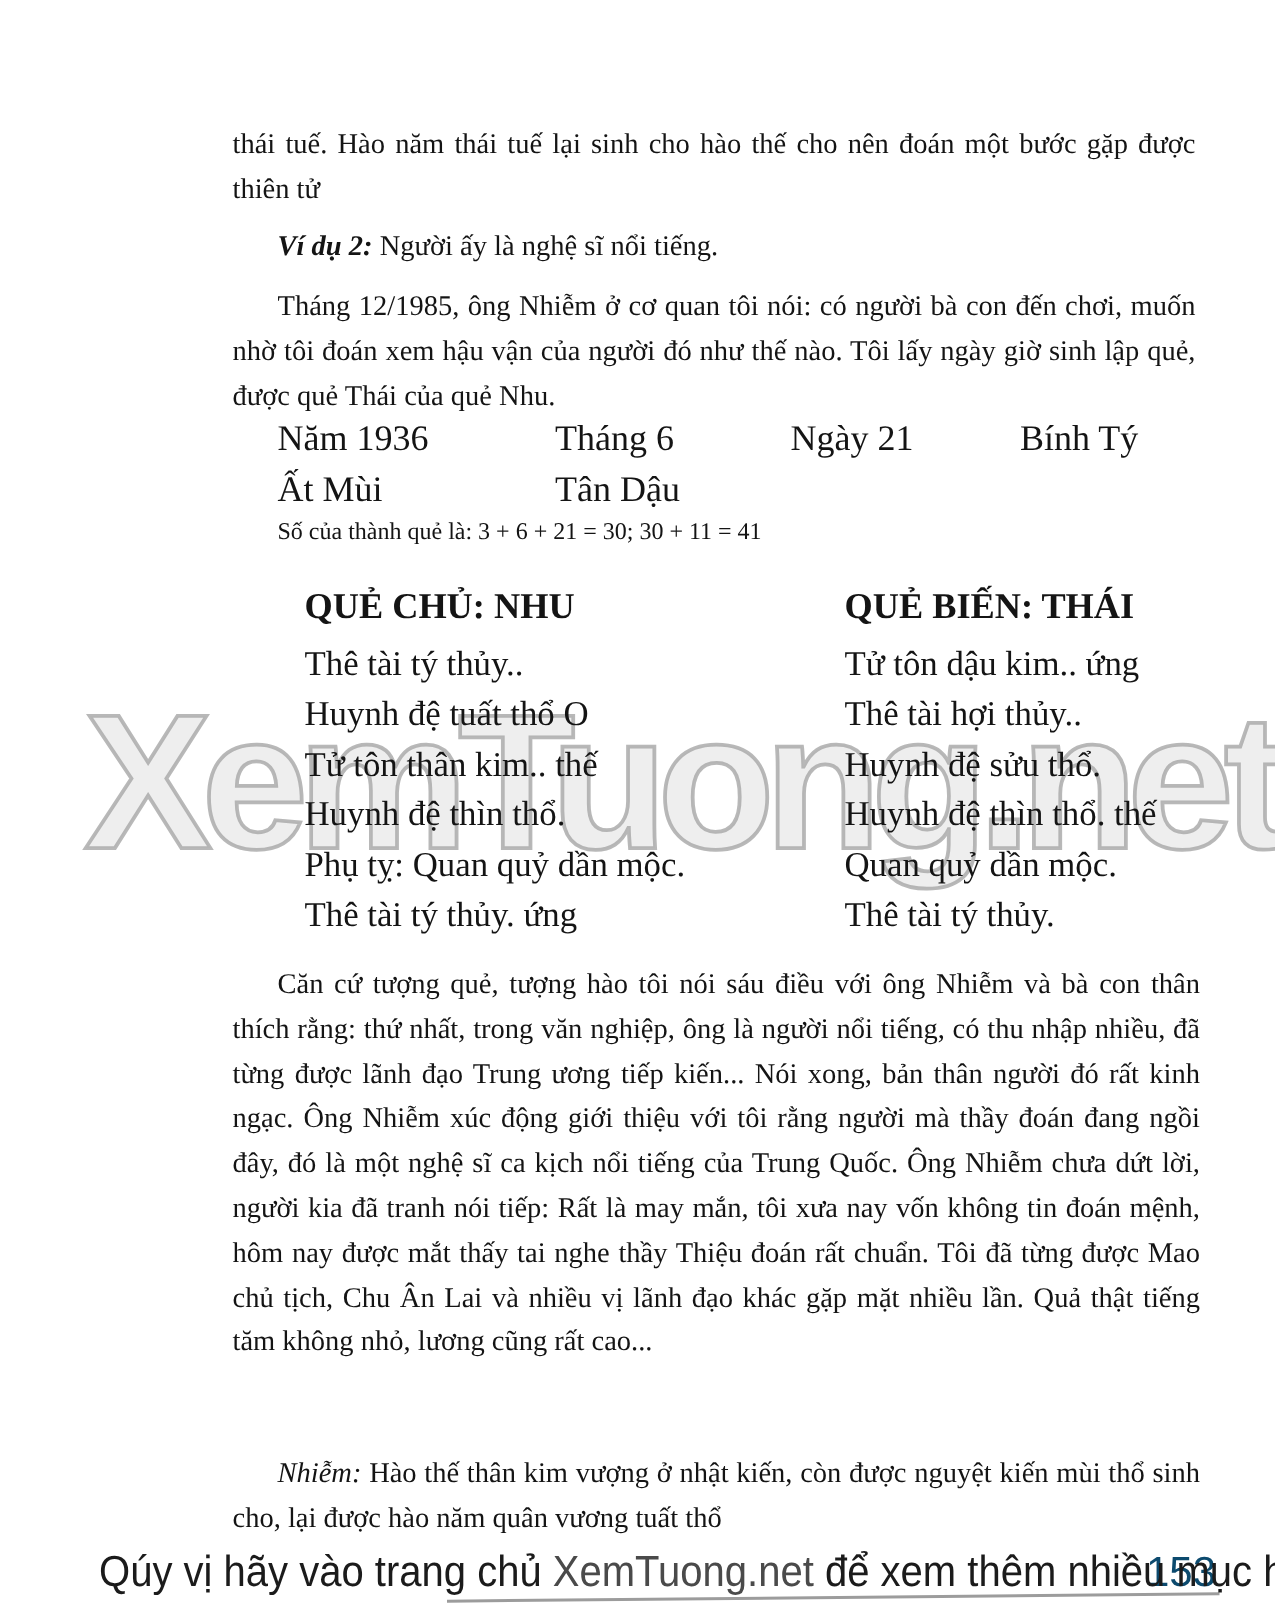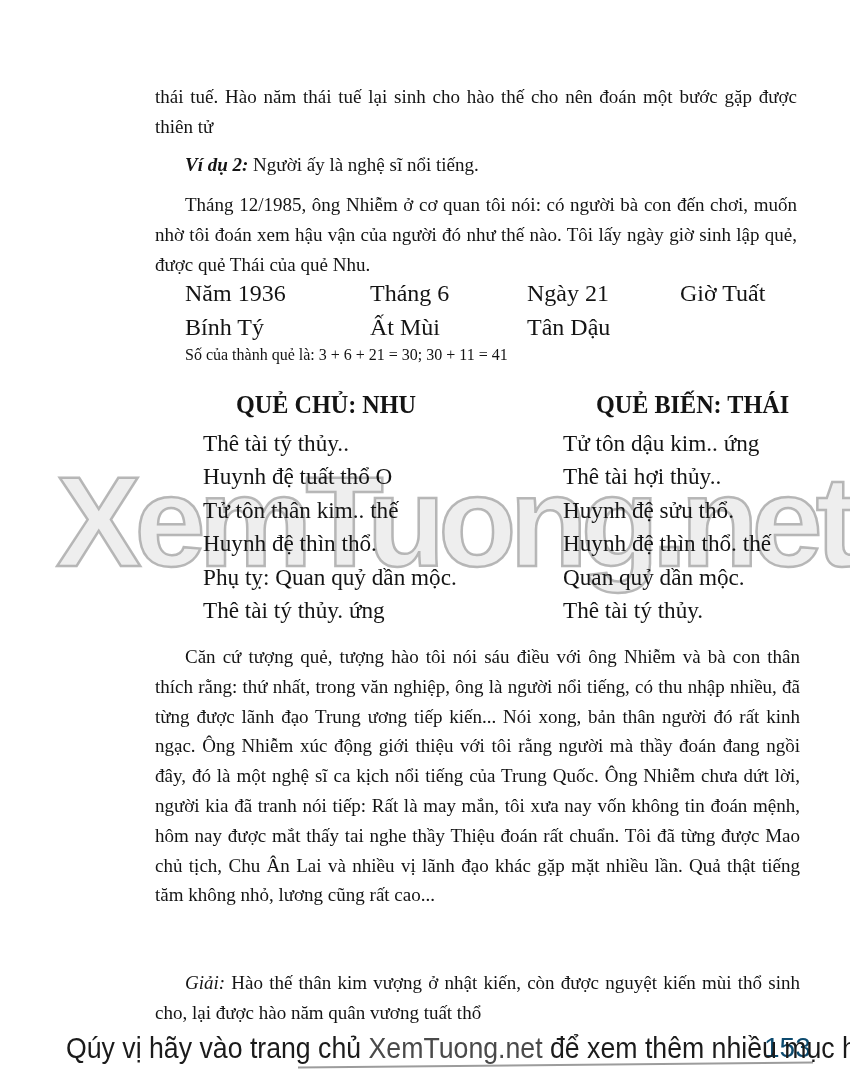"Giờ Tuất" div.cell { html: <div>Giờ Tuất</div> -> none }
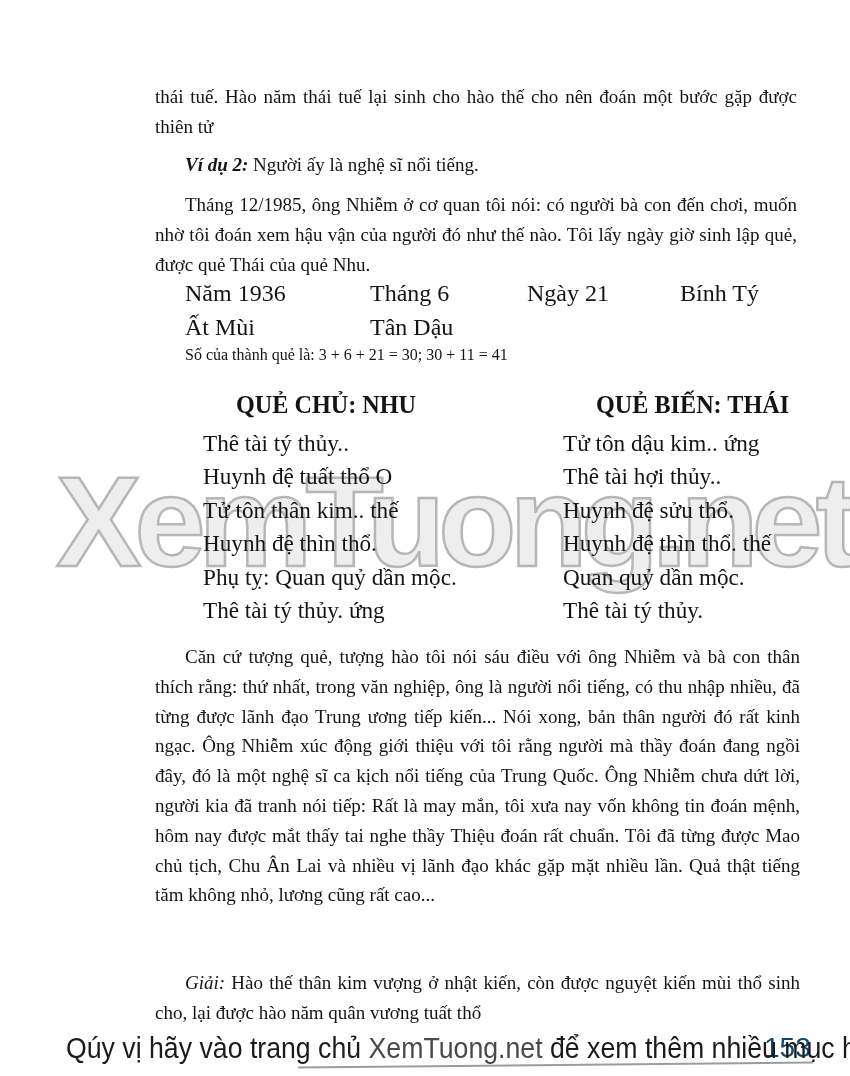"QUẺ CHỦ: NHU" .hex-title { margin-left: 33px -> none }
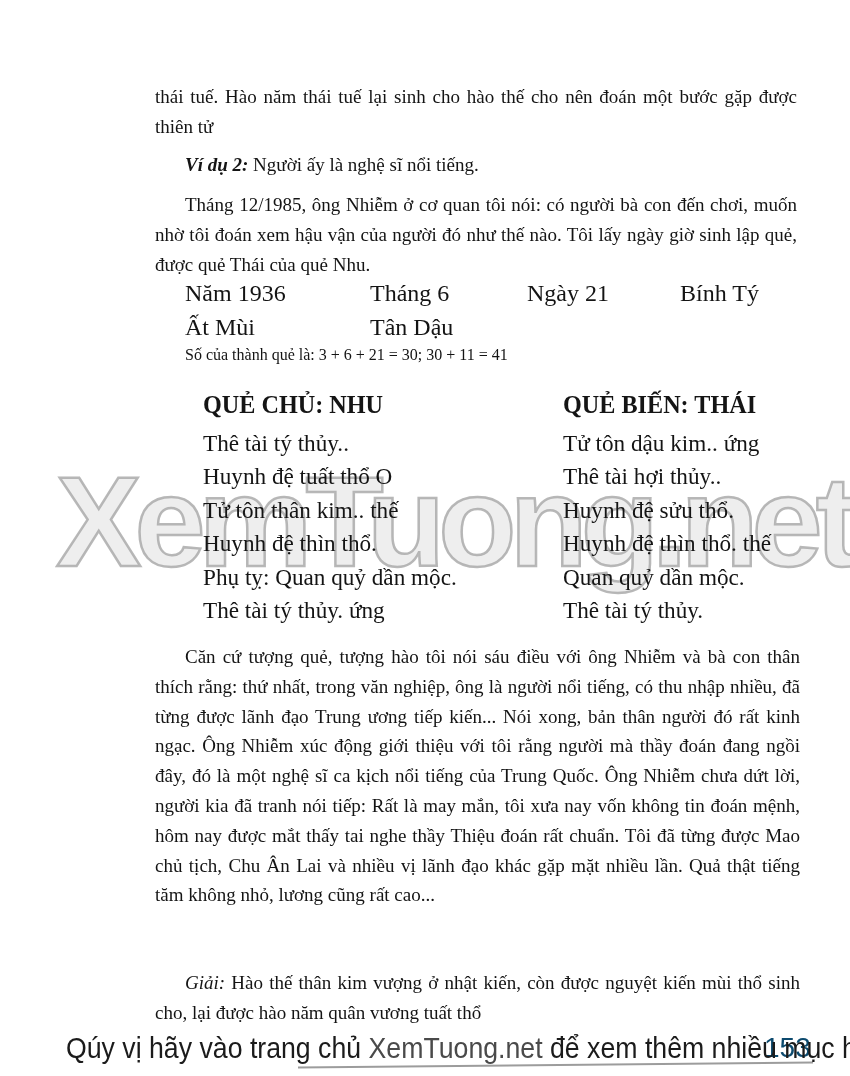"Giải:" span.italic { text: Giải -> Nhiễm }
